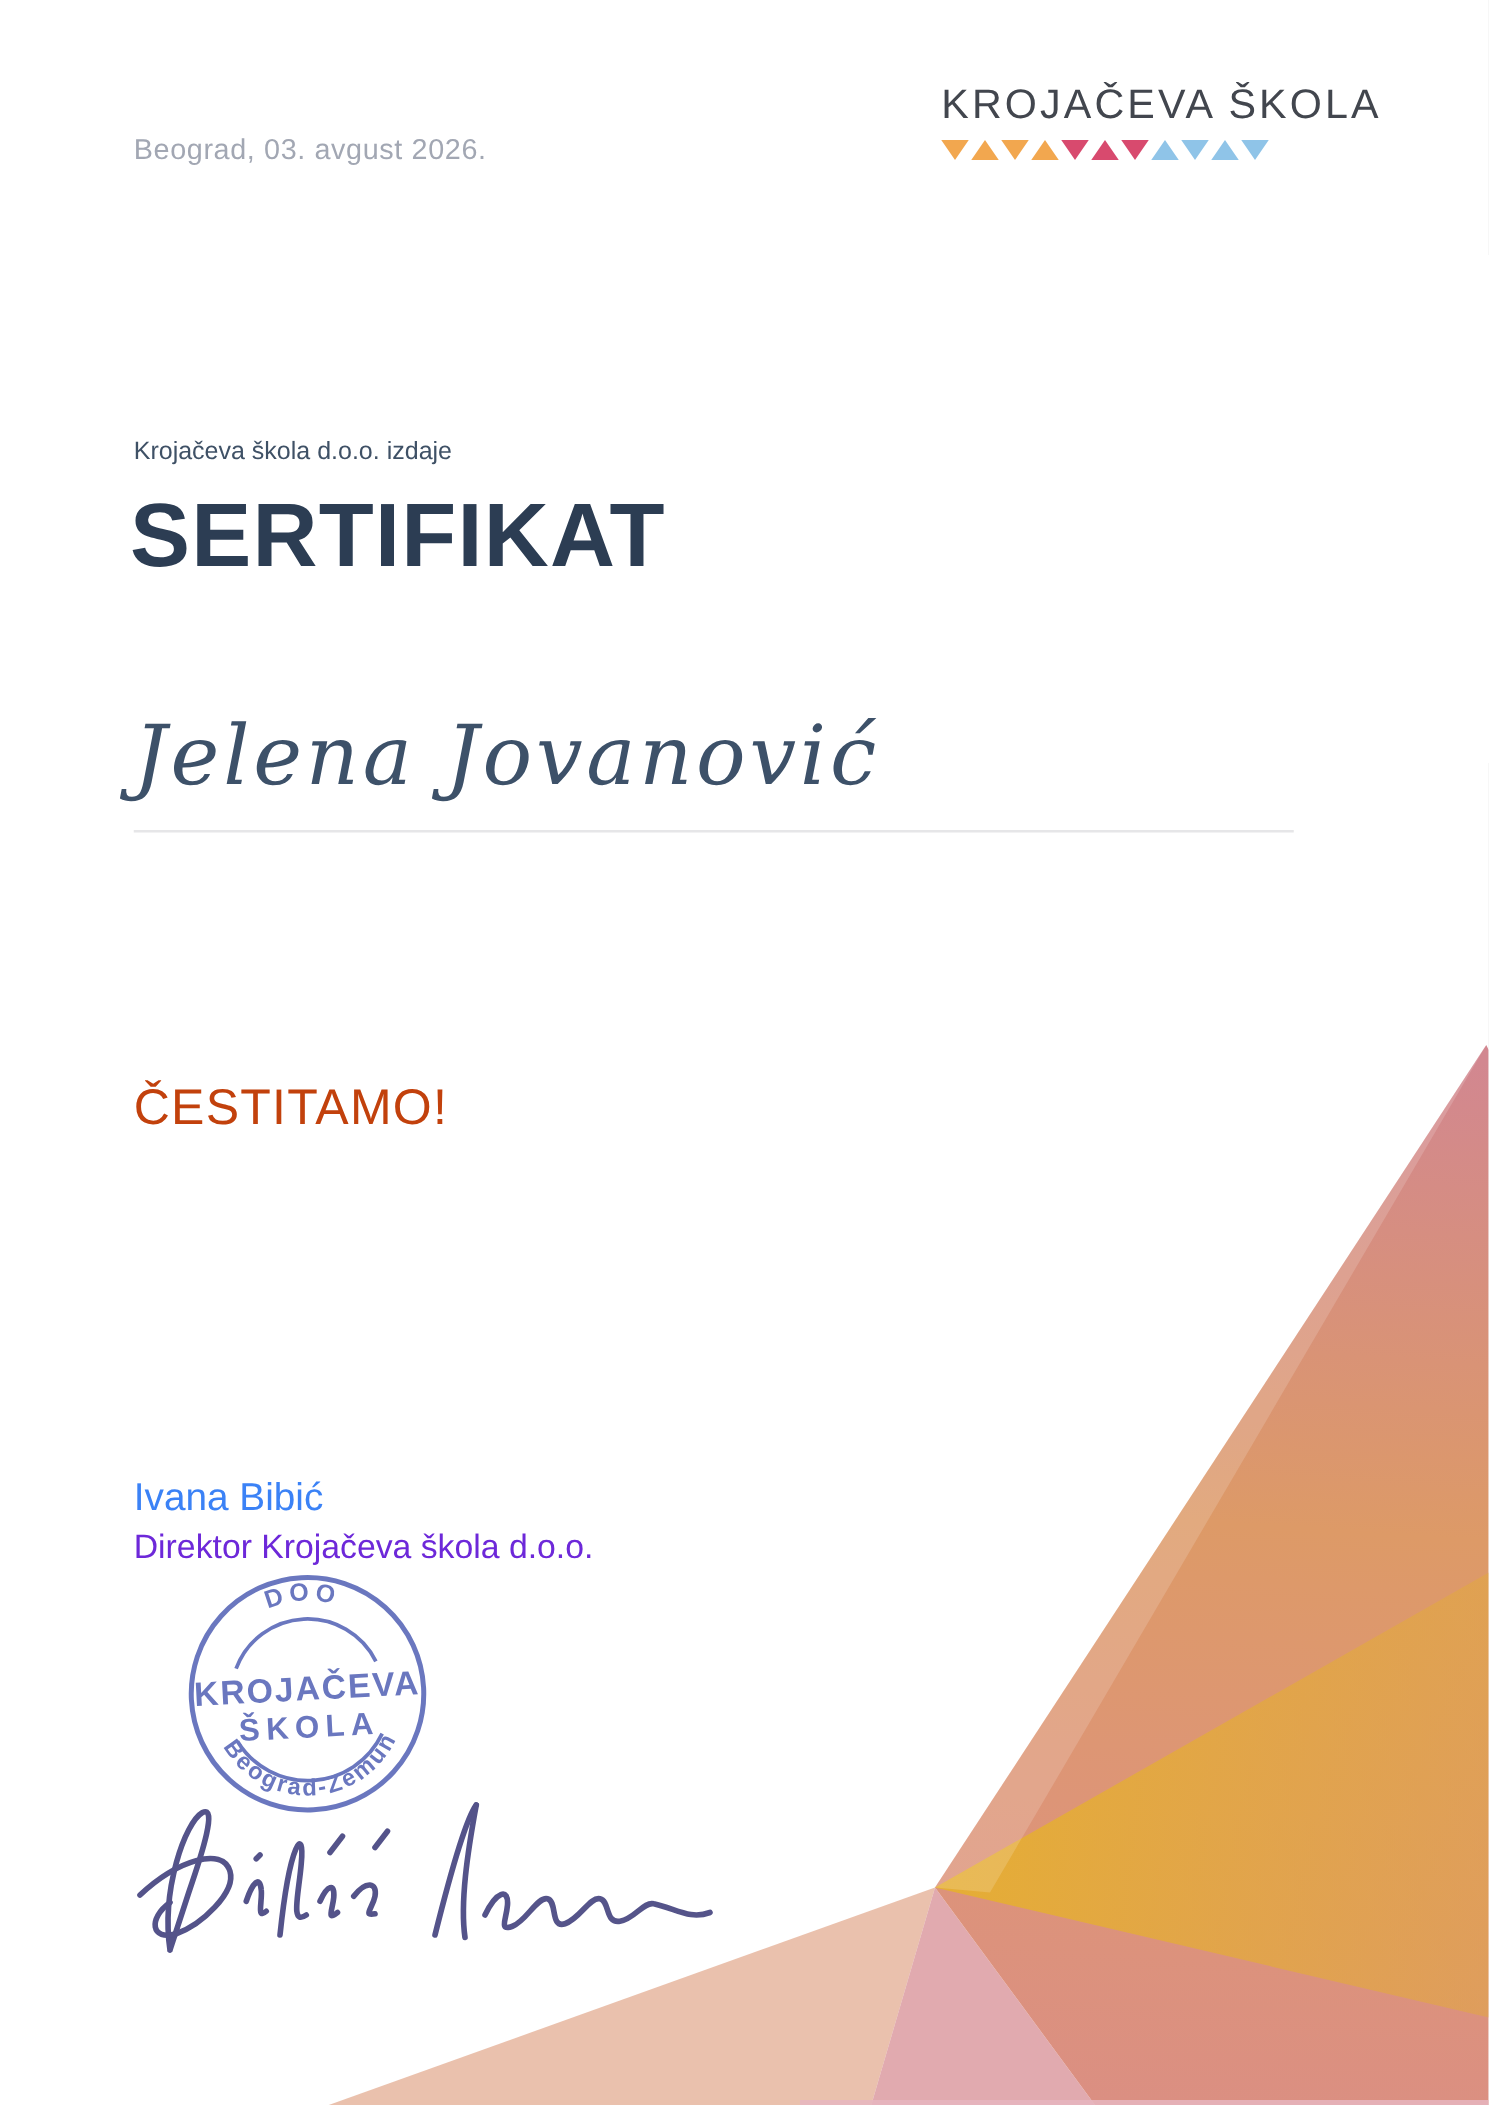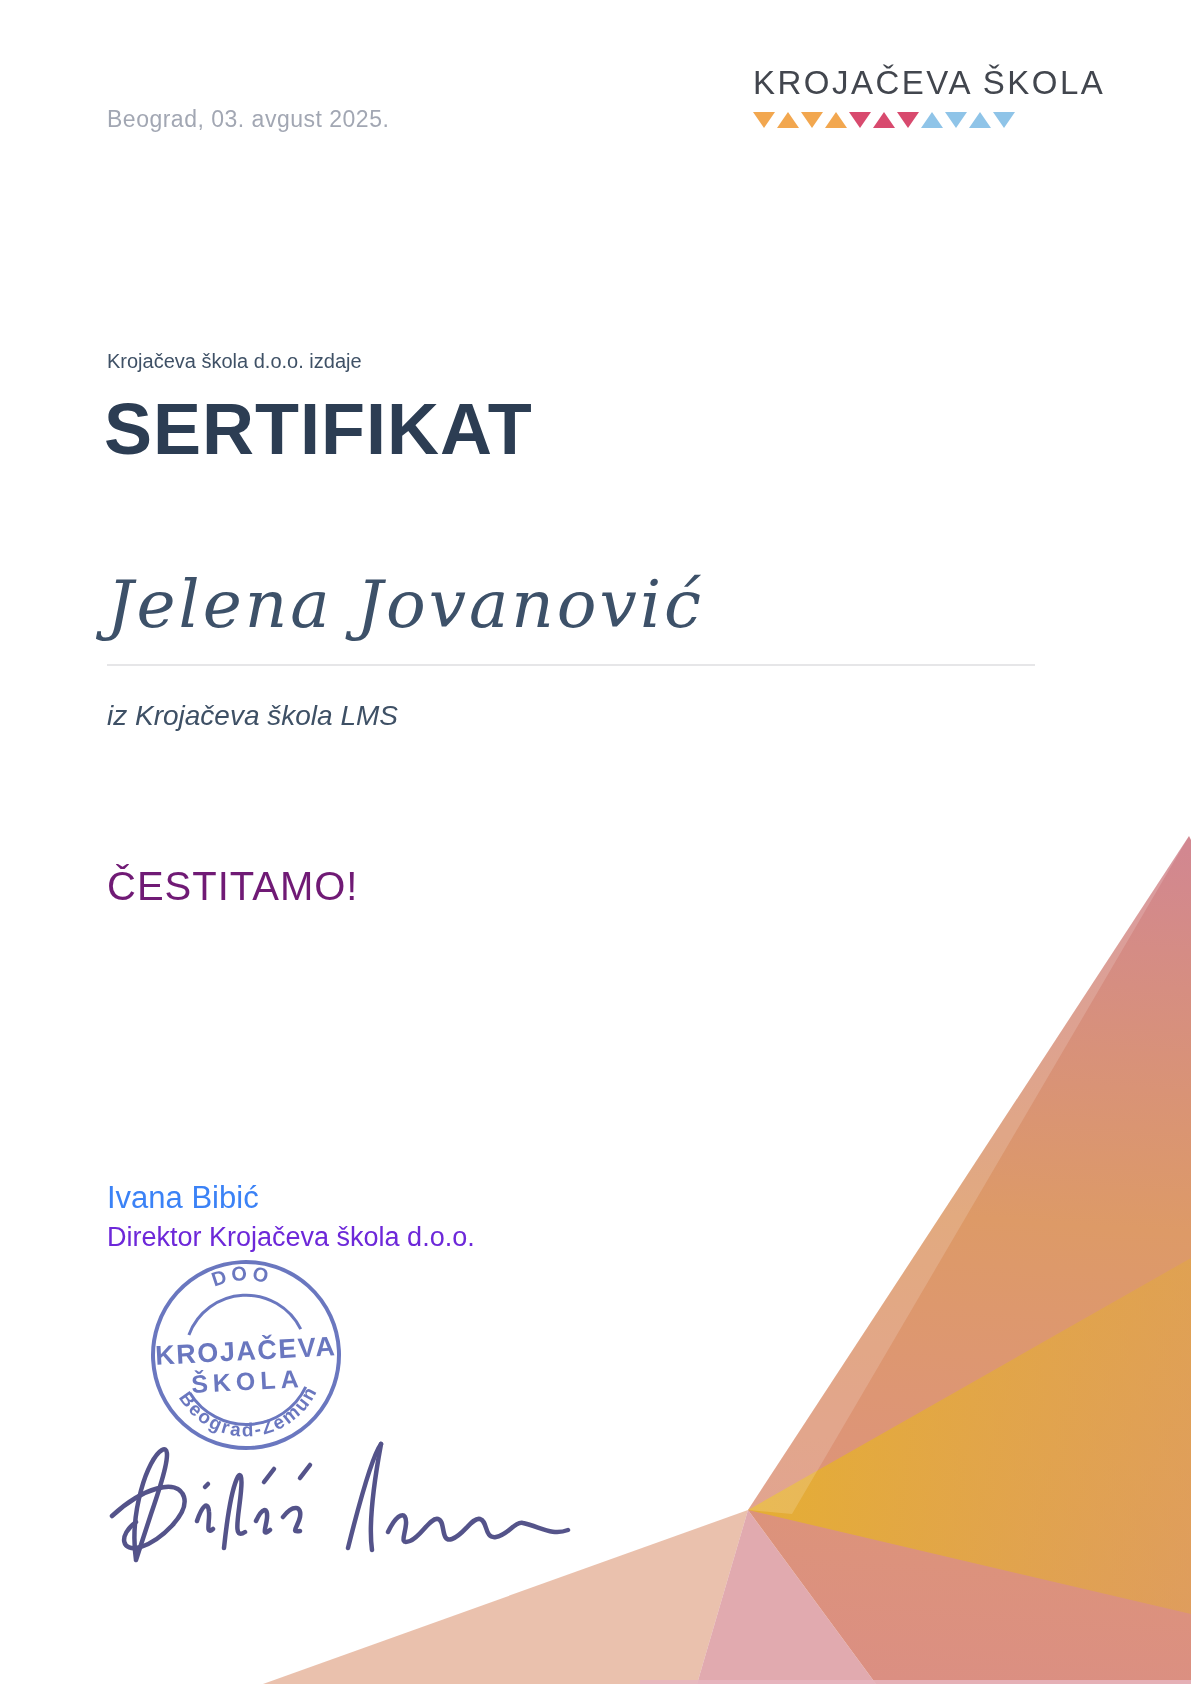"Beograd, 03. avgust 2025." div.abs { text: 2025 -> 2026 }
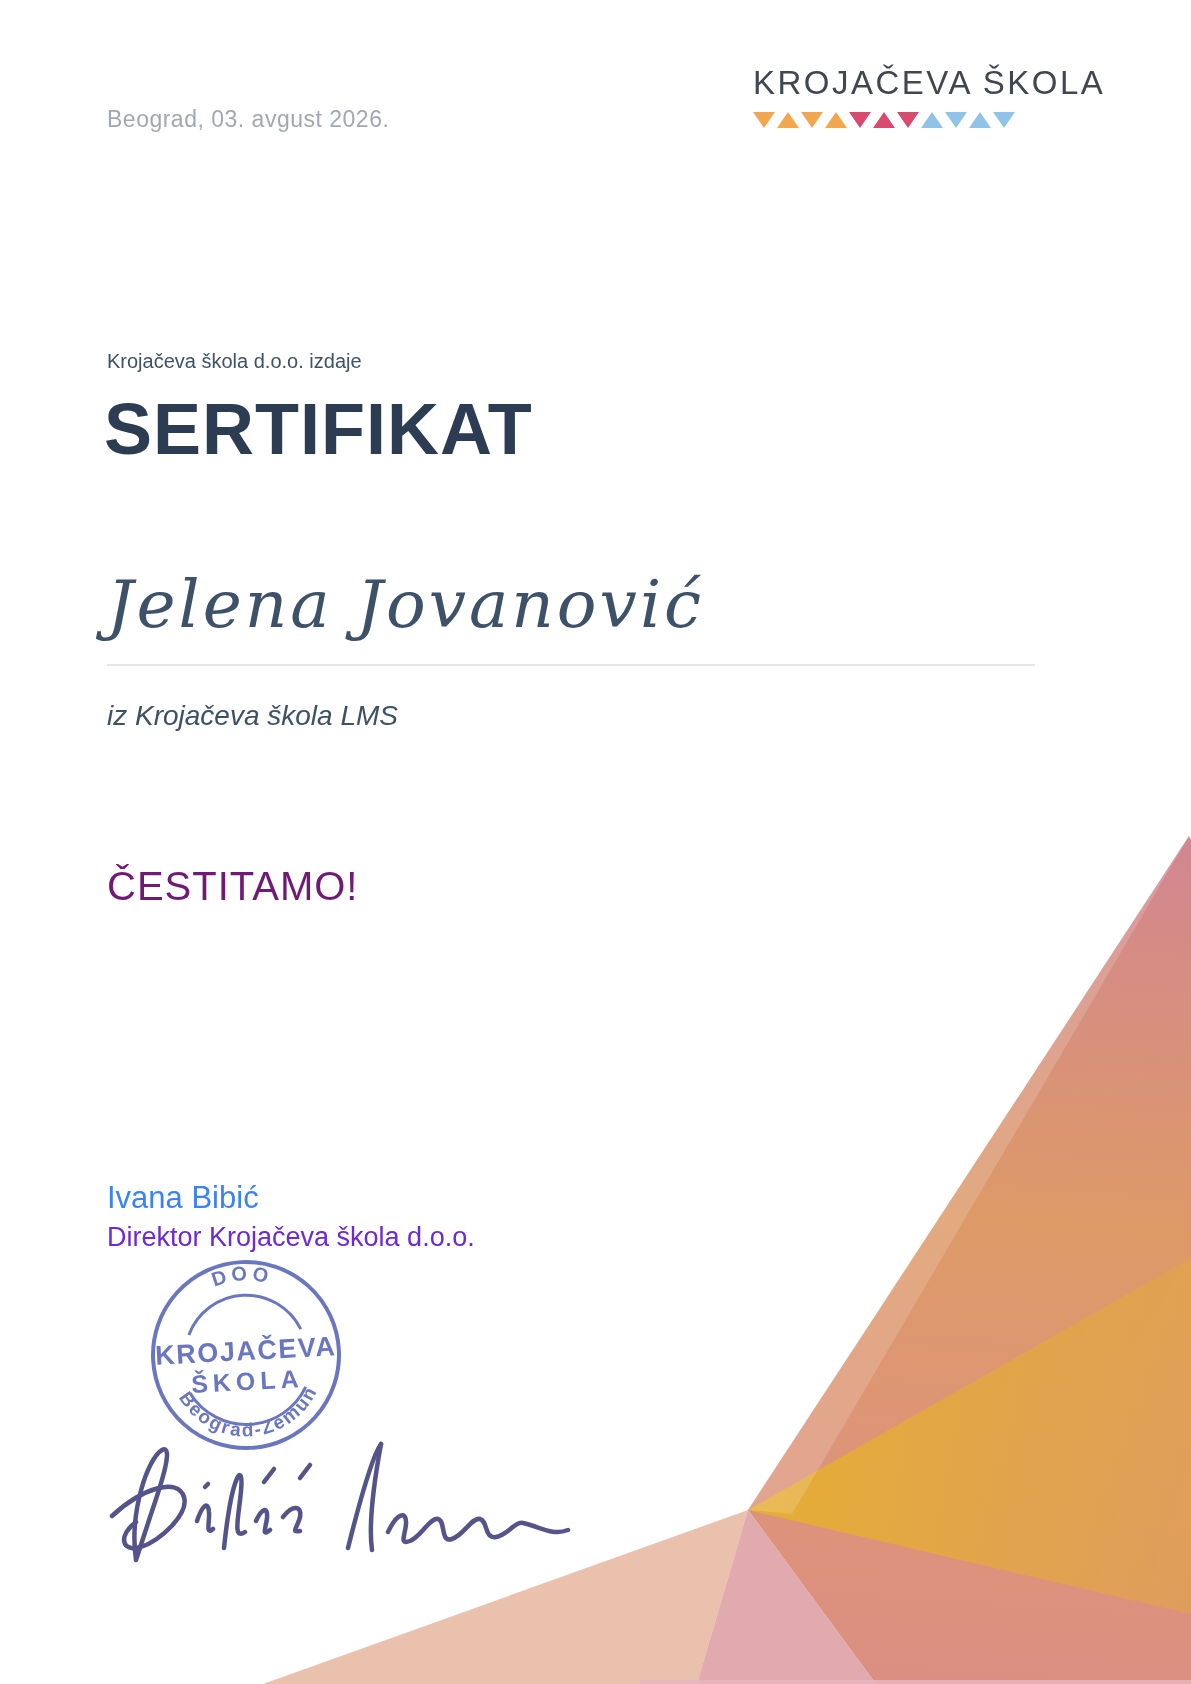"iz Krojačeva škola LMS" div.abs { html: <div>iz Krojačeva škola LMS</div> -> none }
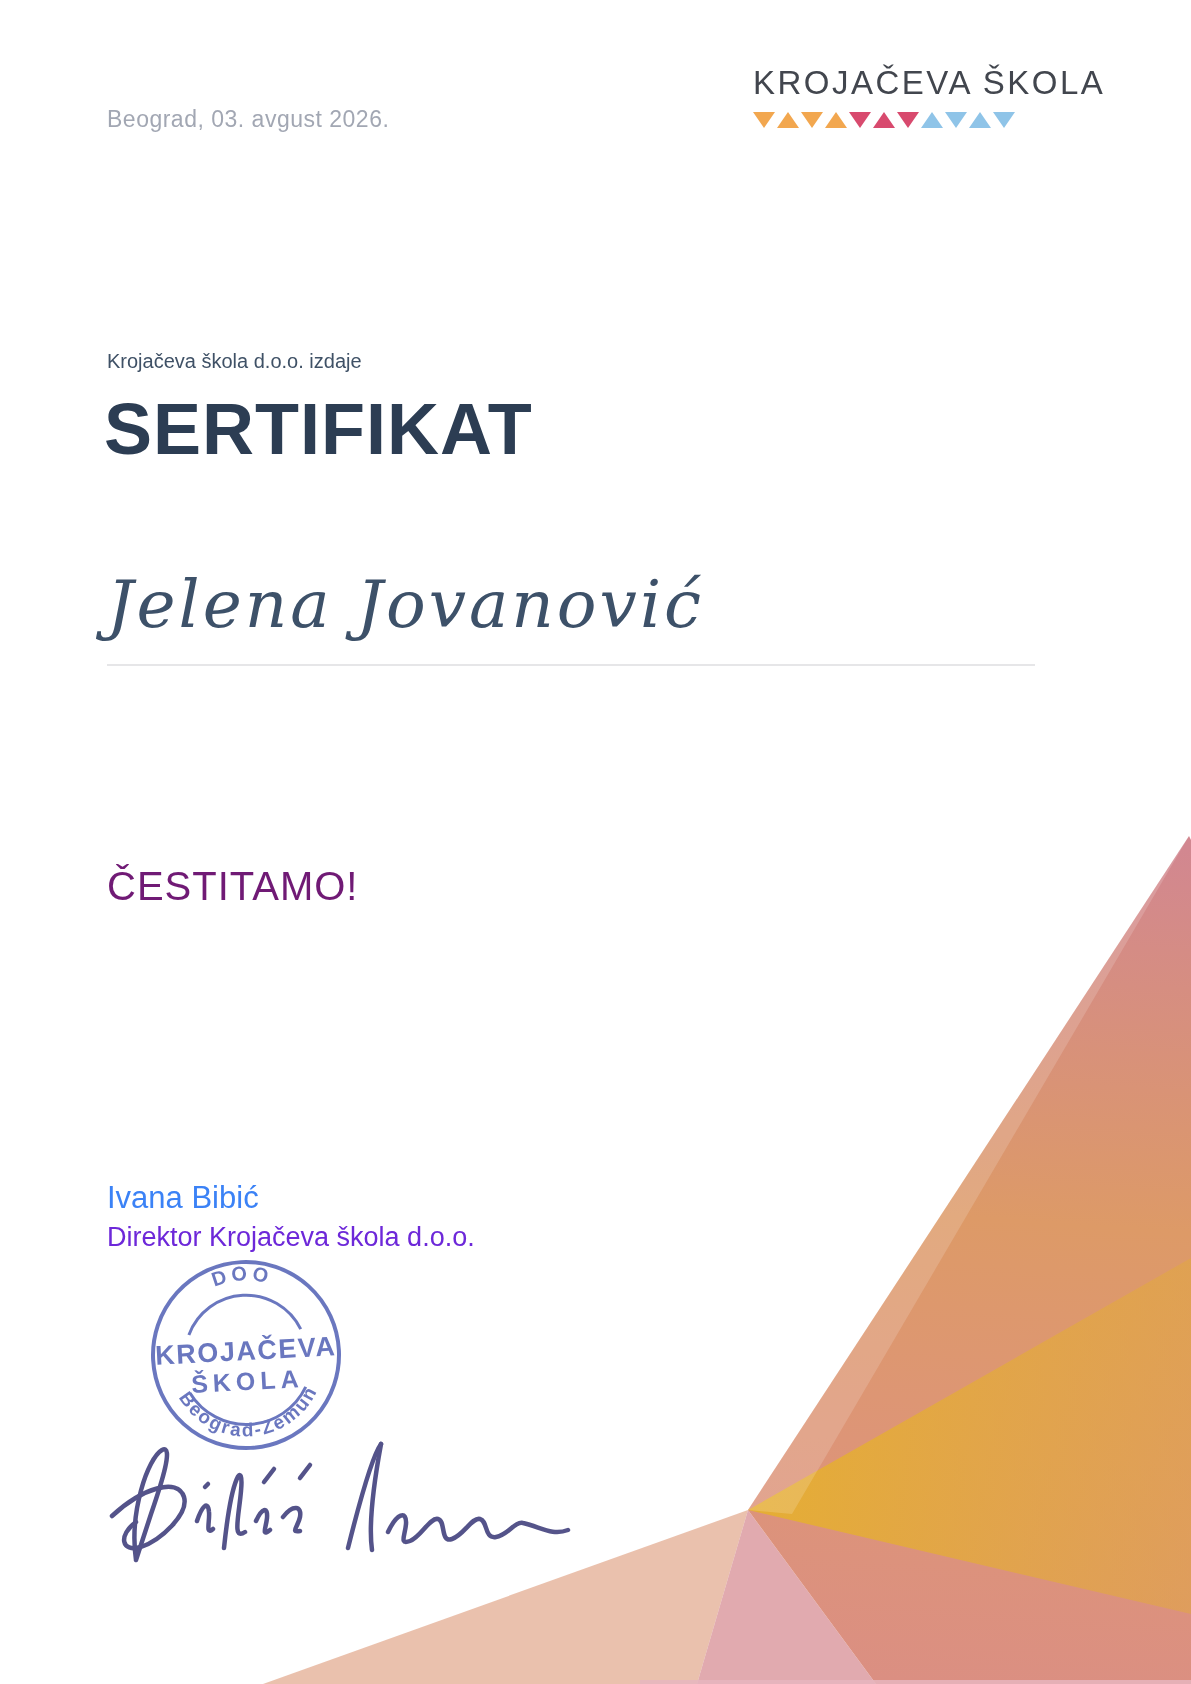"ČESTITAMO!" .congrats { color: #701a75 -> #c2410c }
